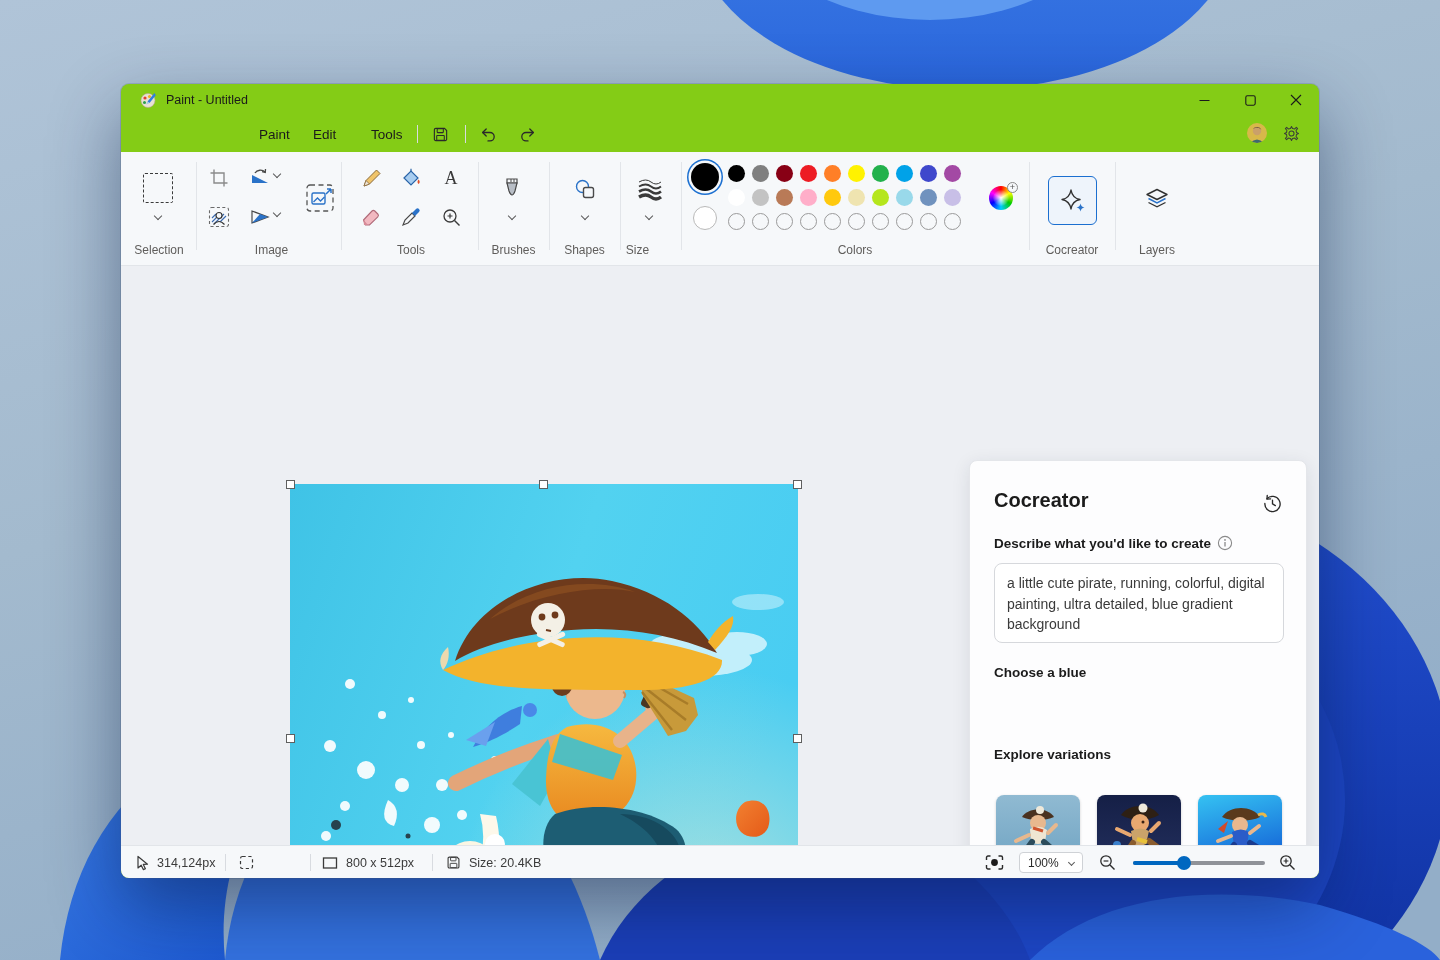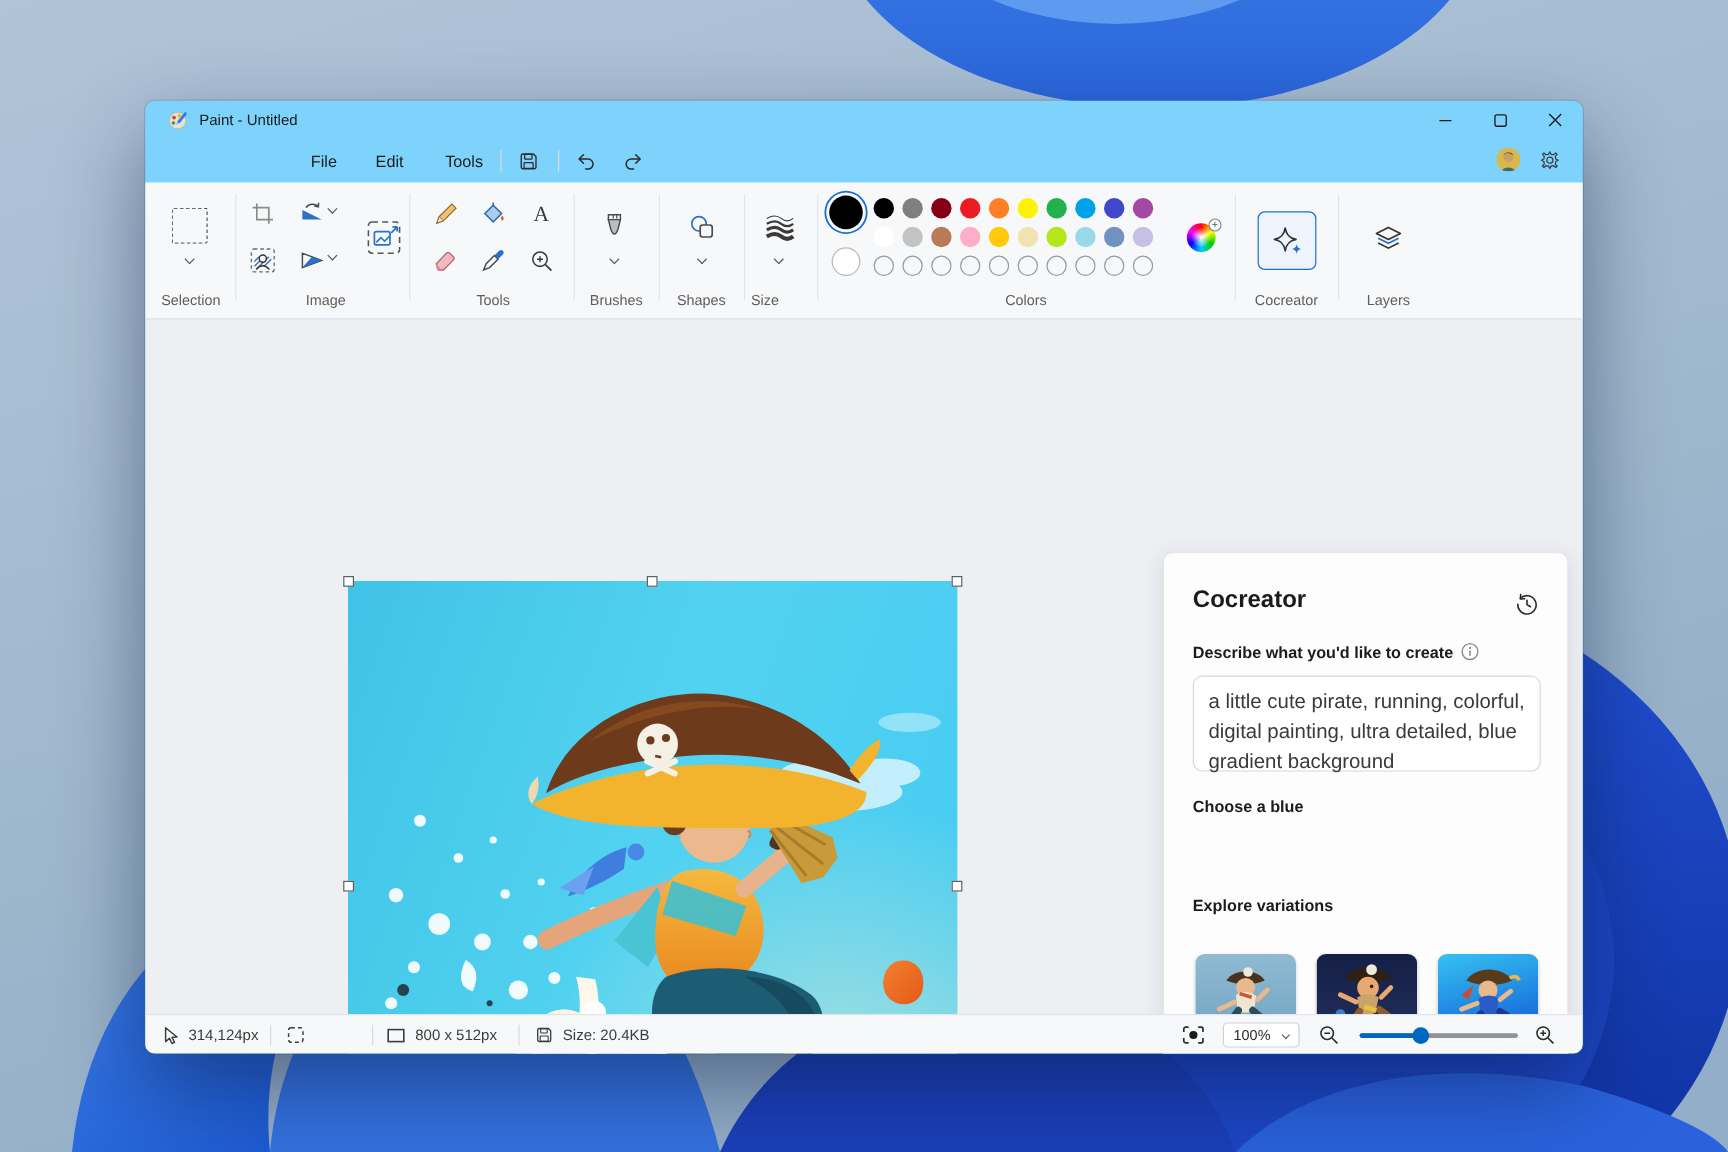"Paint - Untitled" .window { background: #7dd3fc -> #84cc16 }
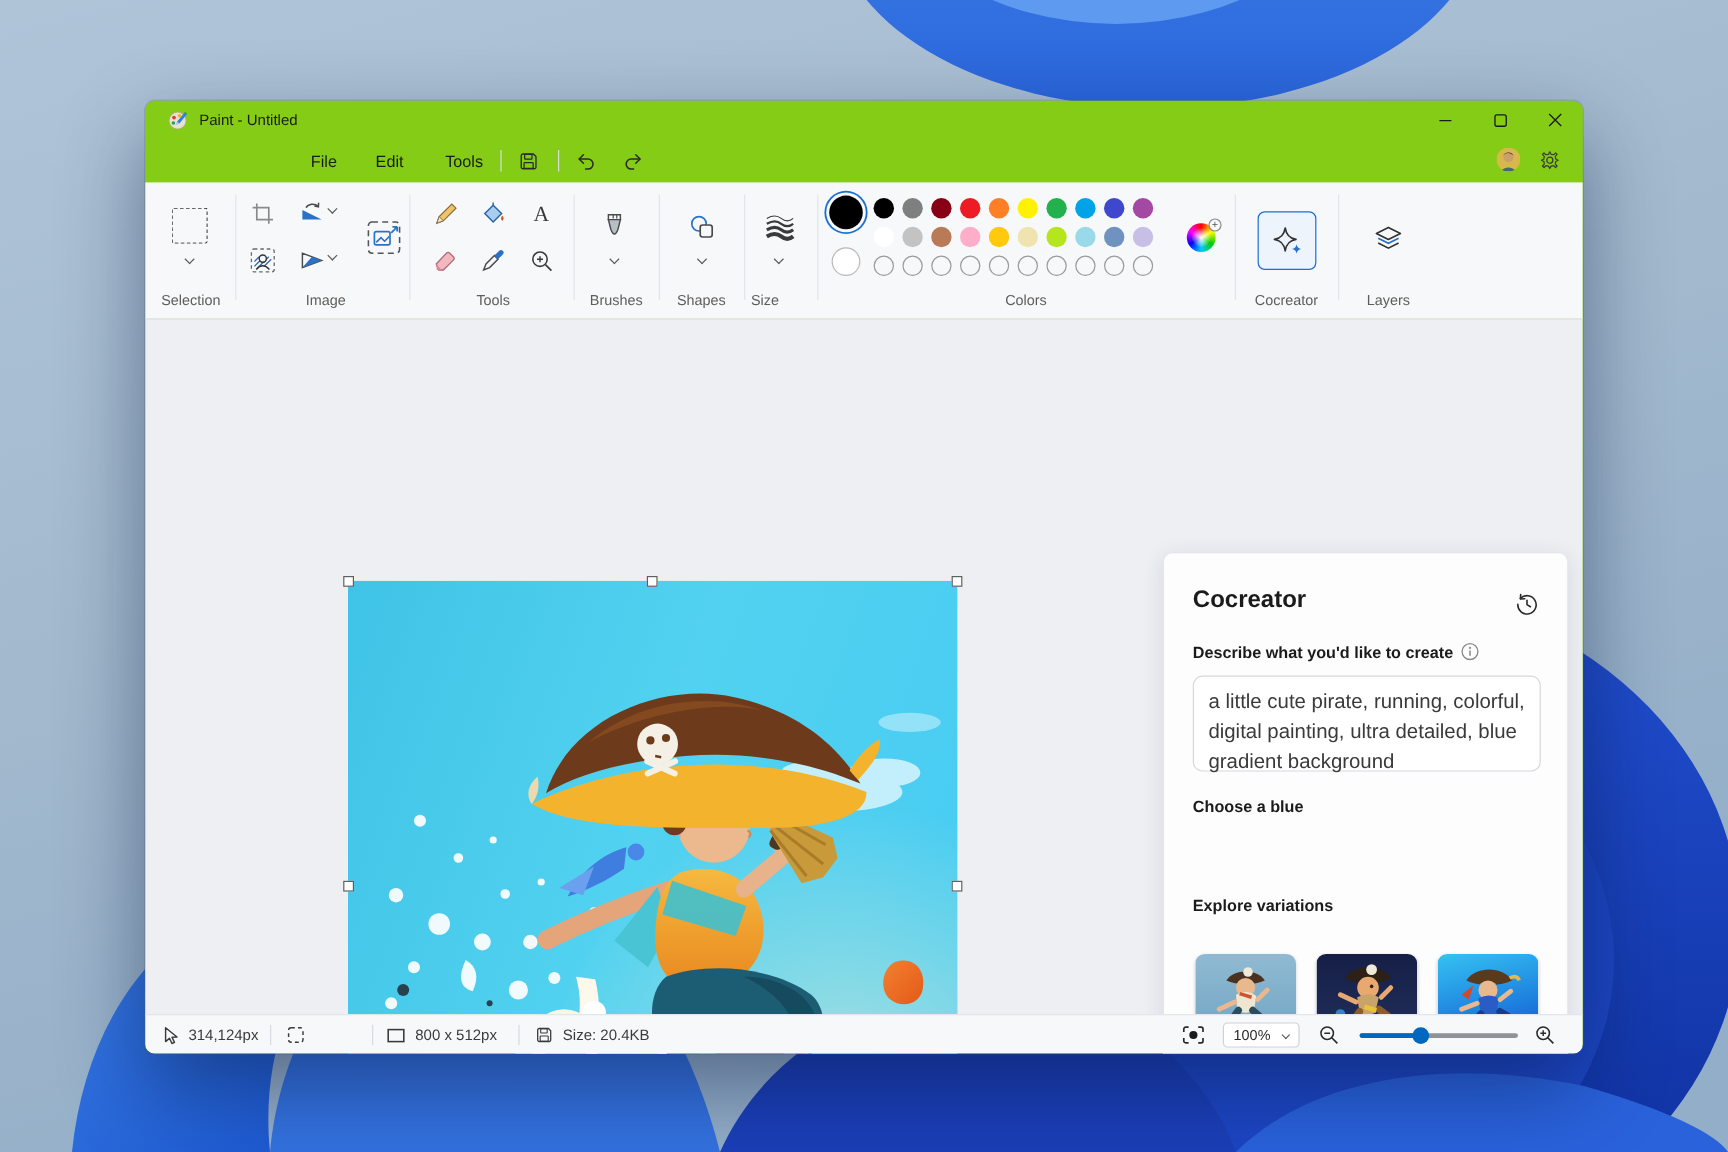"File" span.menu-item { text: File -> Paint }
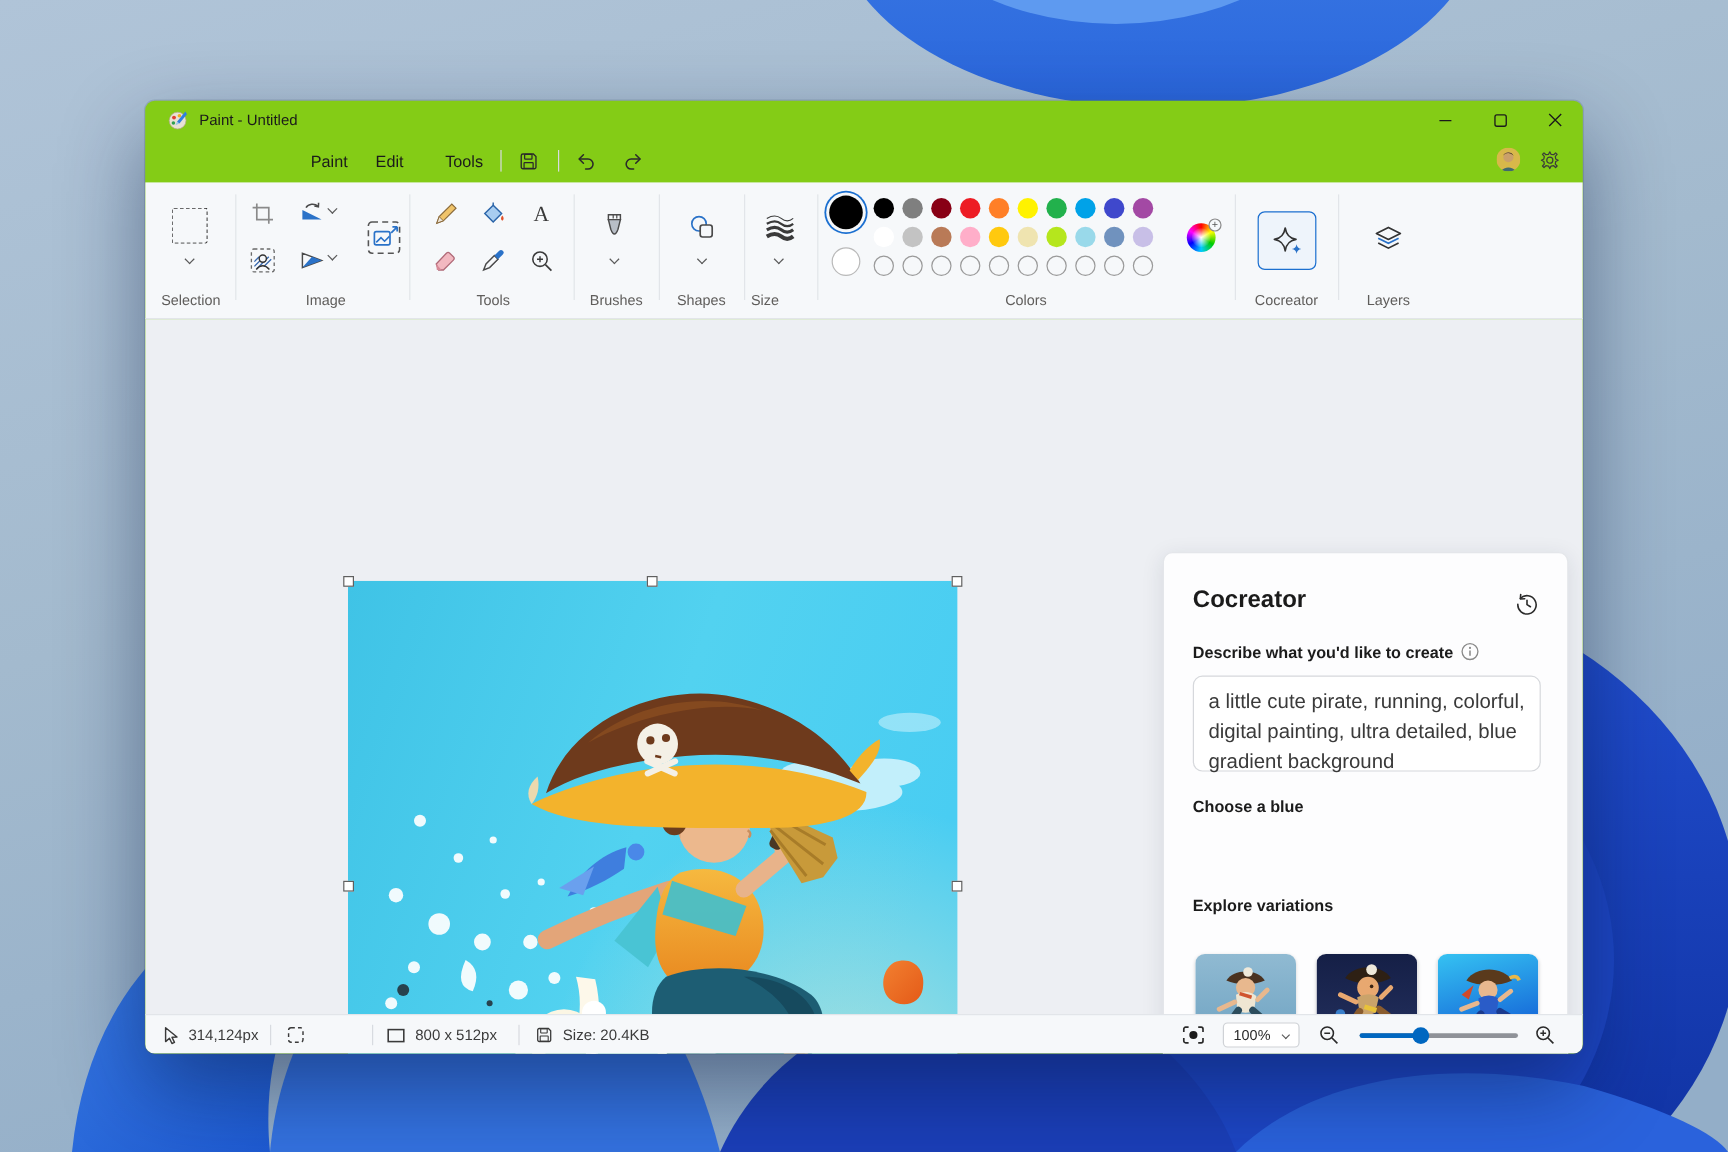"a little cute pirate, running," .prompt-box { font-size: 17px -> 14px }
